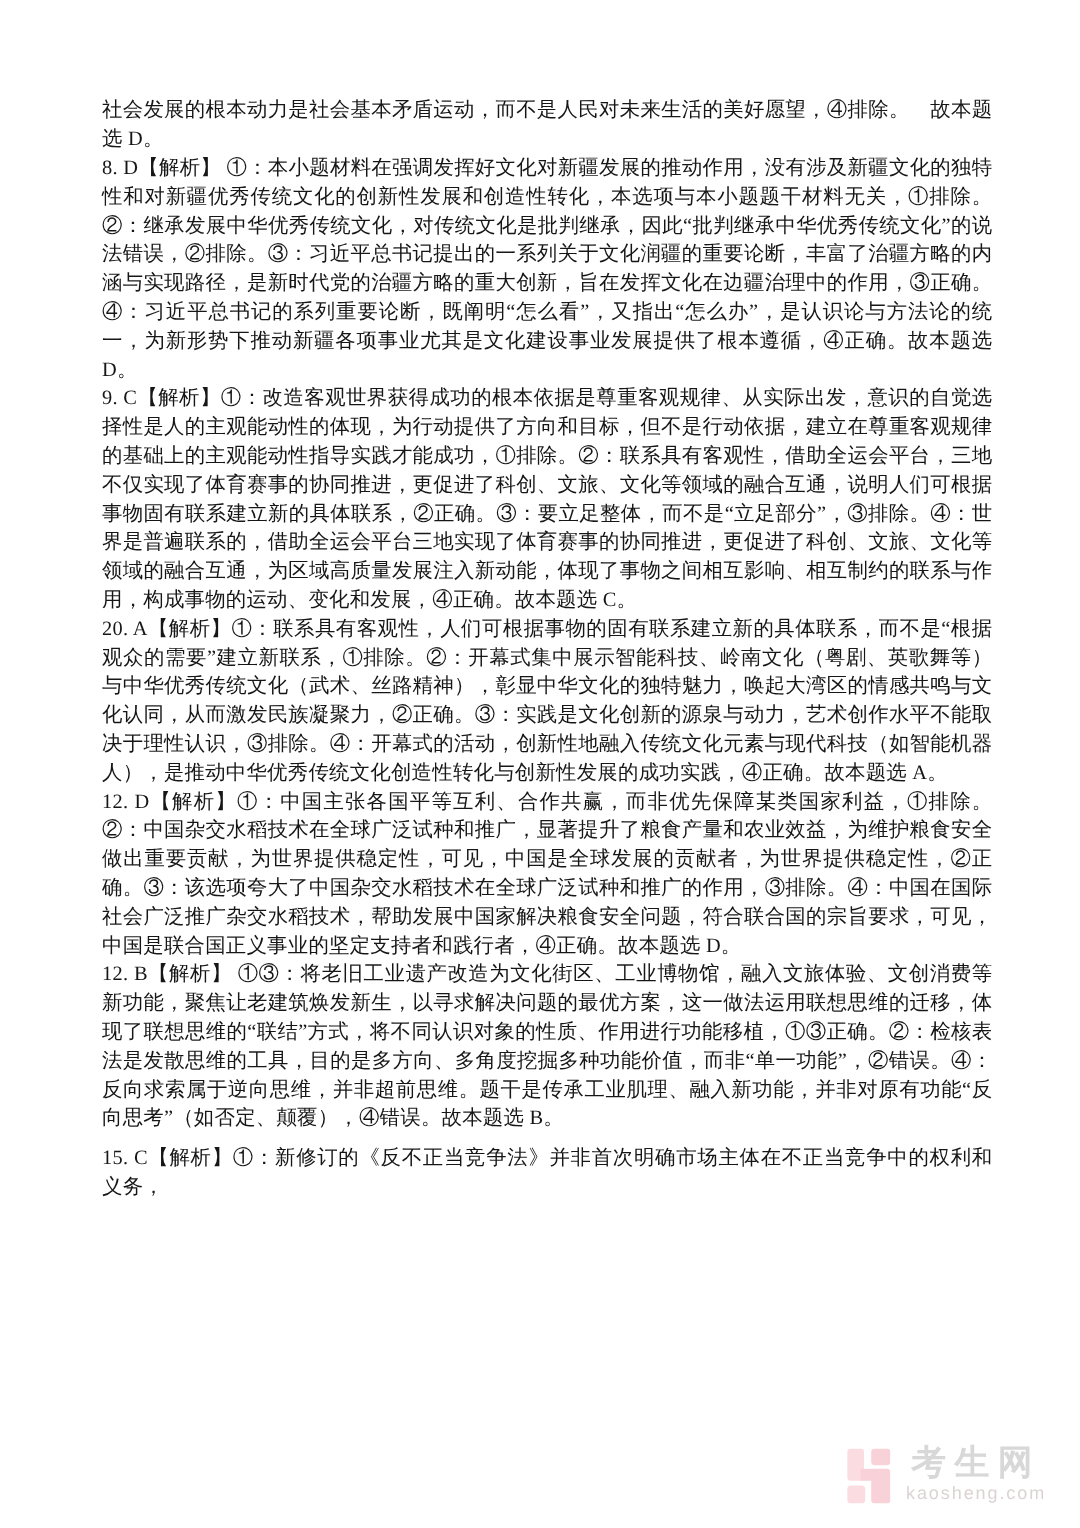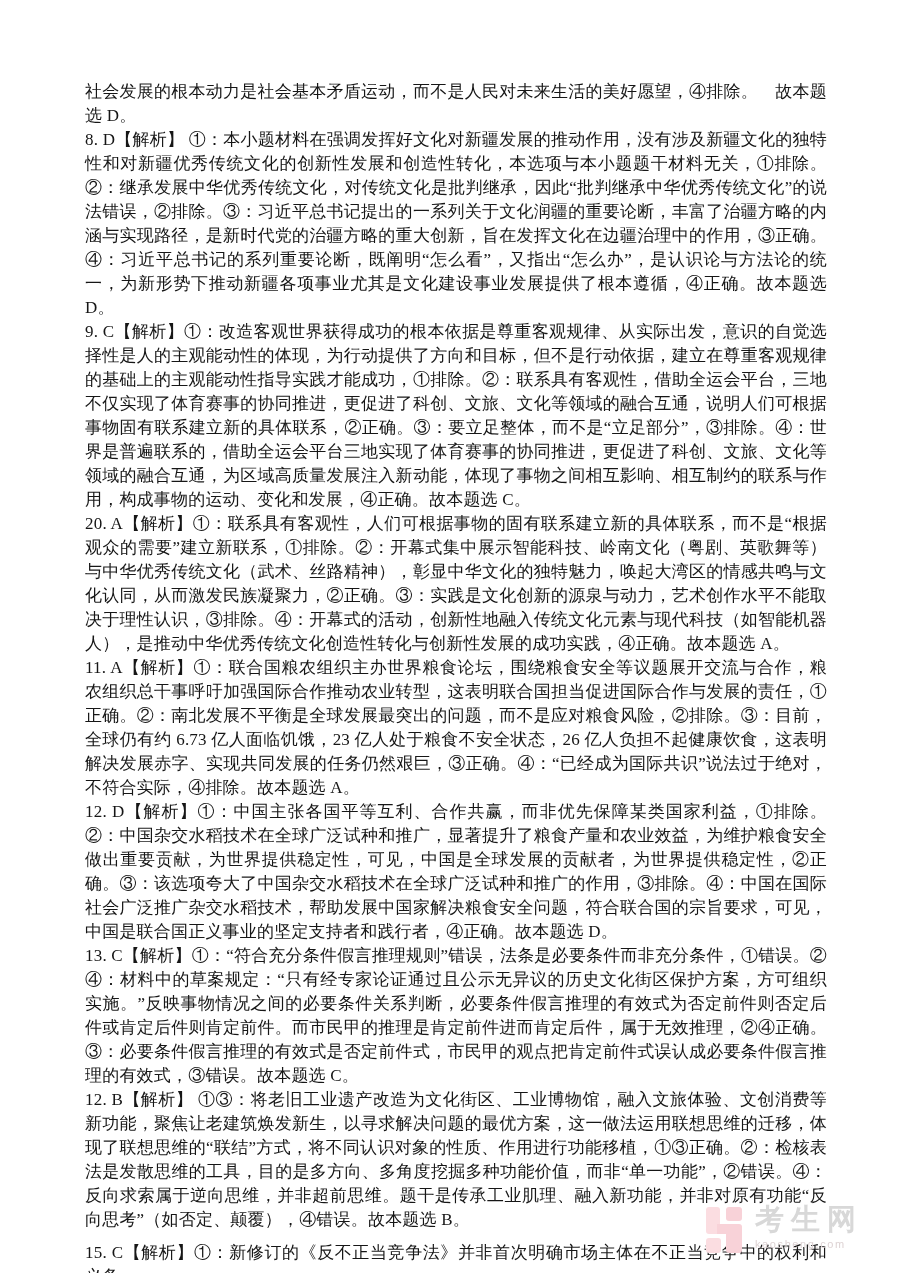"11." p { html: <p>11. A【解析】①：联合国粮农组织主办世界粮食论坛，围绕粮食安全等议题展开交流与合作，粮农组织总干事呼吁加强国际合作推动农业转型，这表明联合国担当促进国际合作与发展的责任，①正确。②：南北发展不平衡是全球发展最突出的问题，而不是应对粮食风险，②排除。③：目前，全球仍有约 6.73 亿人面临饥饿，23 亿人处于粮食不安全状态，26 亿人负担不起健康饮食，这表明解决发展赤字、实现共同发展的任务仍然艰巨，③正确。④：“已经成为国际共识”说法过于绝对，不符合实际，④排除。故本题选 A。</p> -> none }
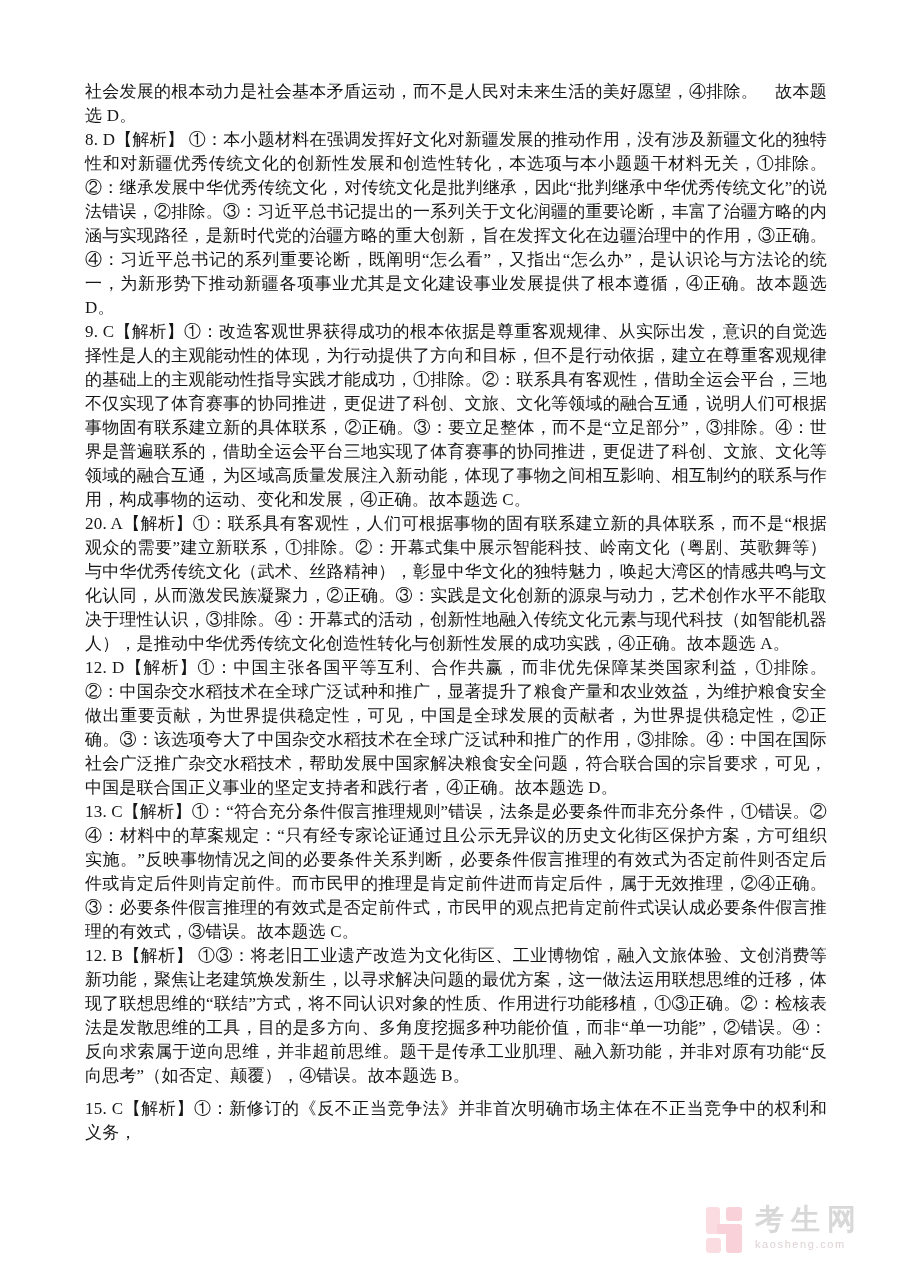"13." p { html: <p>13. C【解析】①：“符合充分条件假言推理规则”错误，法条是必要条件而非充分条件，①错误。②④：材料中的草案规定：“只有经专家论证通过且公示无异议的历史文化街区保护方案，方可组织实施。”反映事物情况之间的必要条件关系判断，必要条件假言推理的有效式为否定前件则否定后件或肯定后件则肯定前件。而市民甲的推理是肯定前件进而肯定后件，属于无效推理，②④正确。③：必要条件假言推理的有效式是否定前件式，市民甲的观点把肯定前件式误认成必要条件假言推理的有效式，③错误。故本题选 C。</p> -> none }
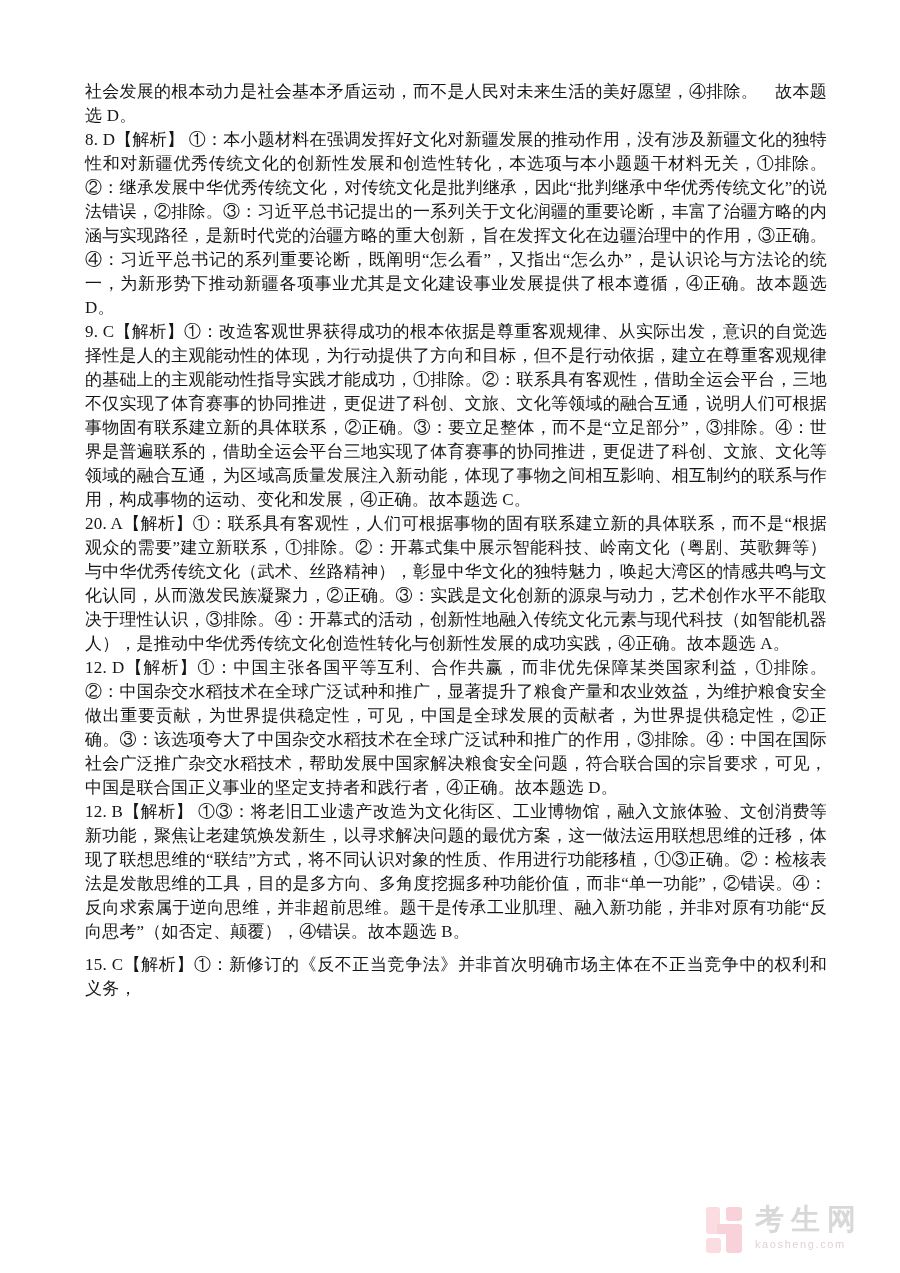"考生网" .wm-textcol { text-align: none -> center }
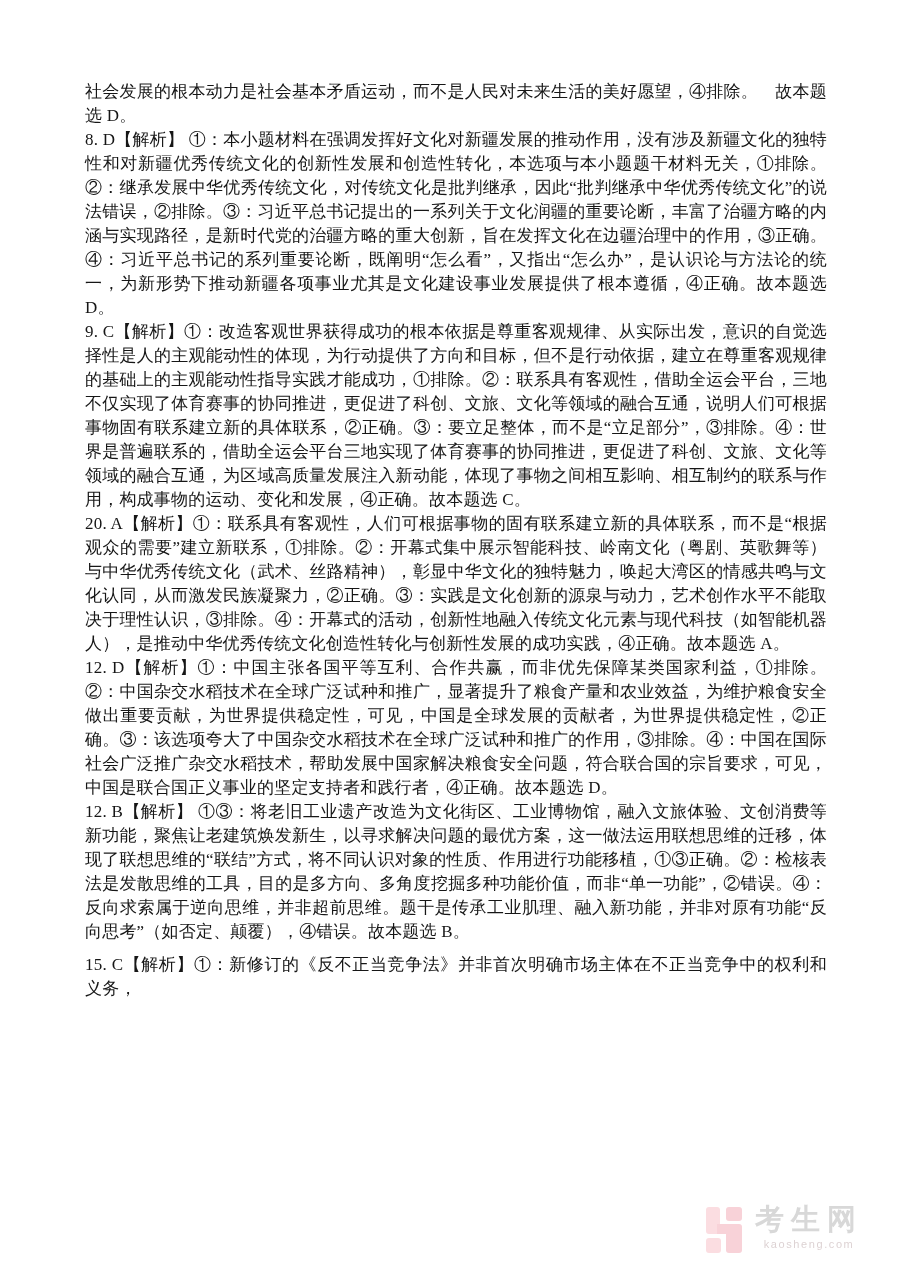"kaosheng.com" .wm-domain { font-size: 11px -> 15px }
